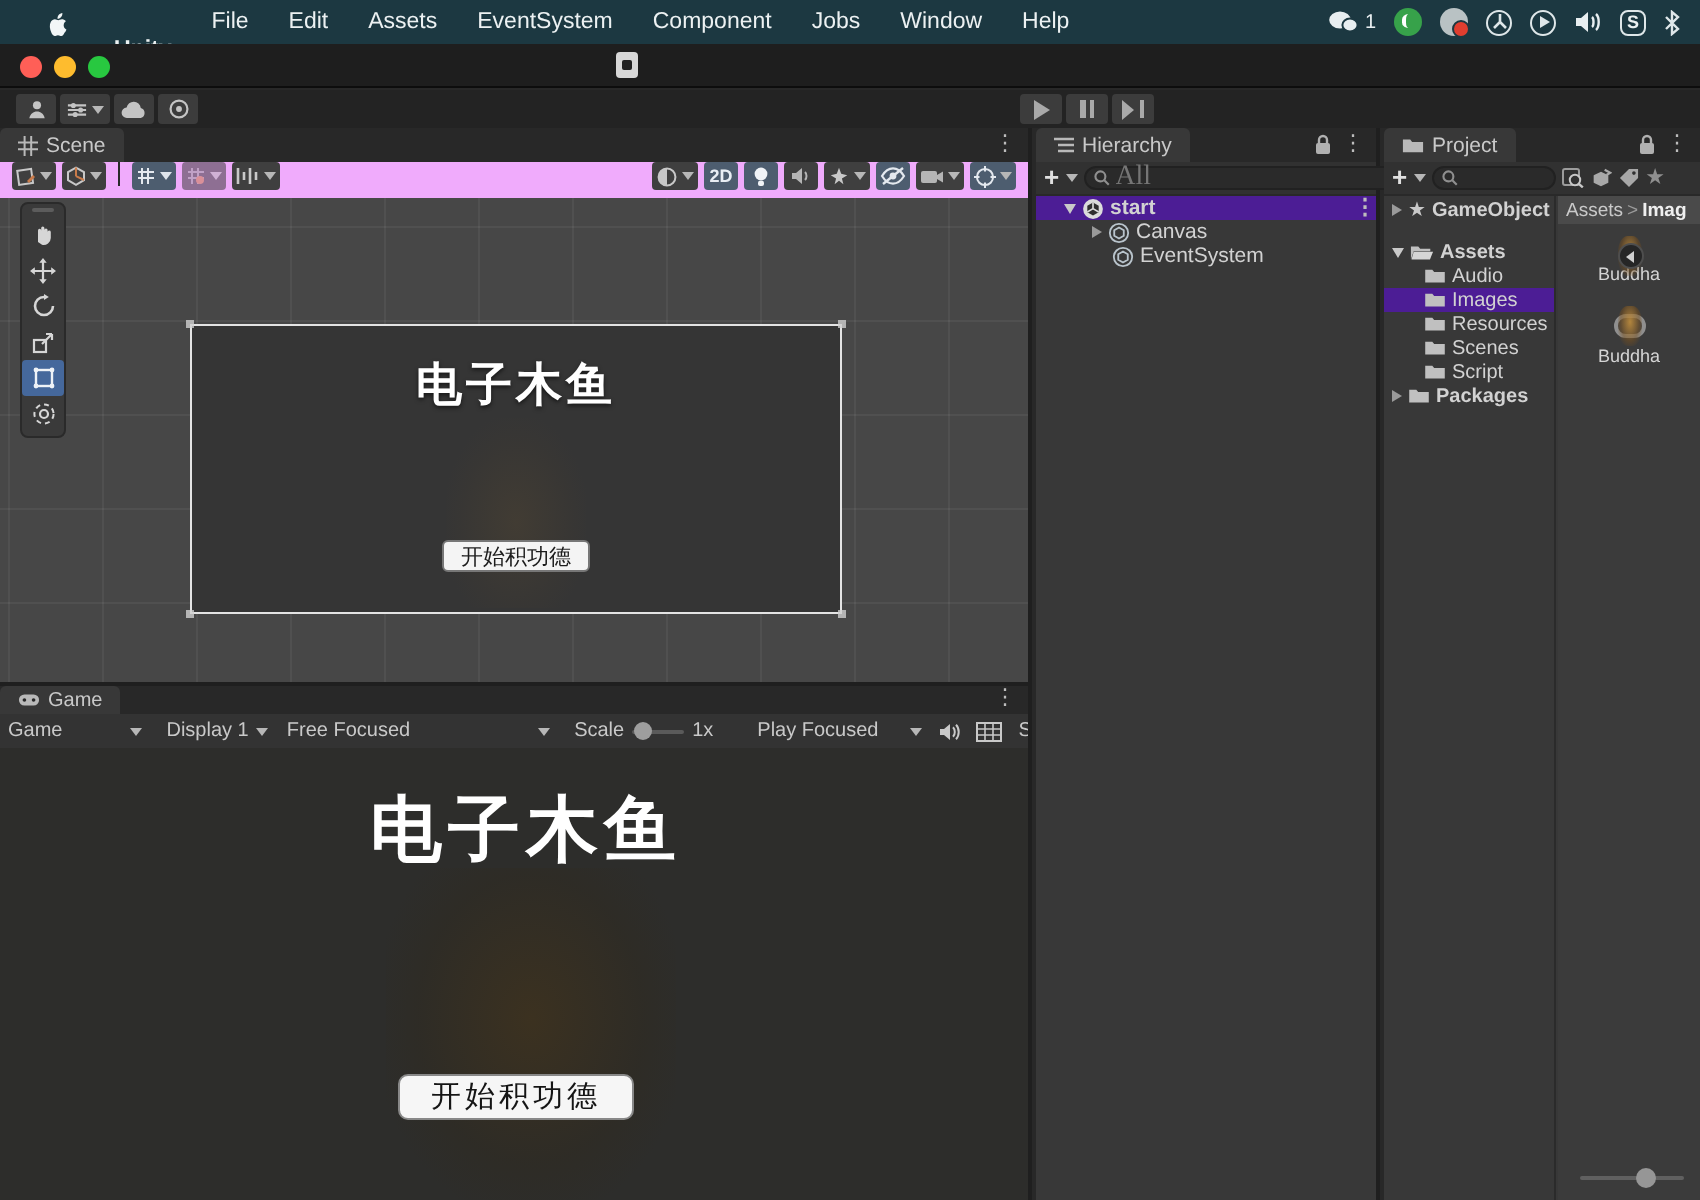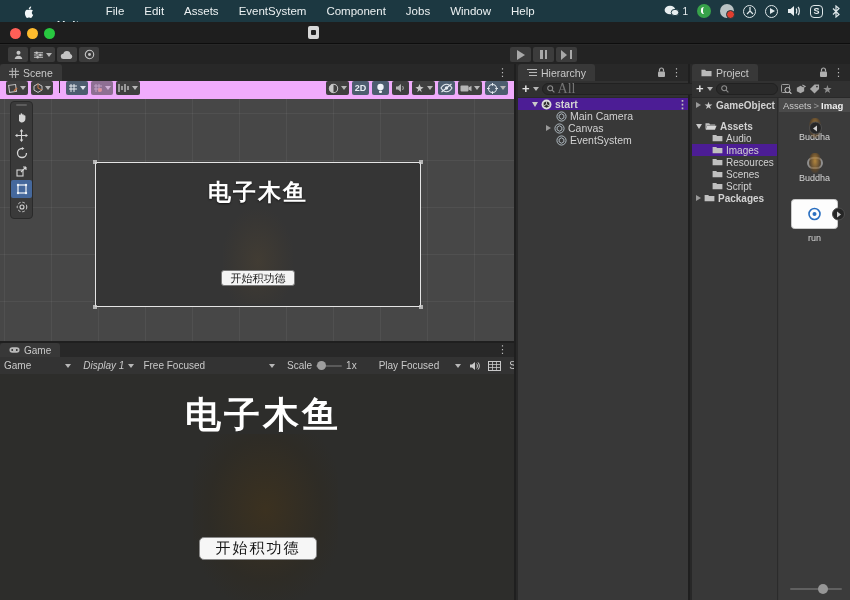"Main Camera" div.row { html: <div> <svg> <circle></circle> <path></path> </svg> <span>Main Camera</span> </div> -> none }
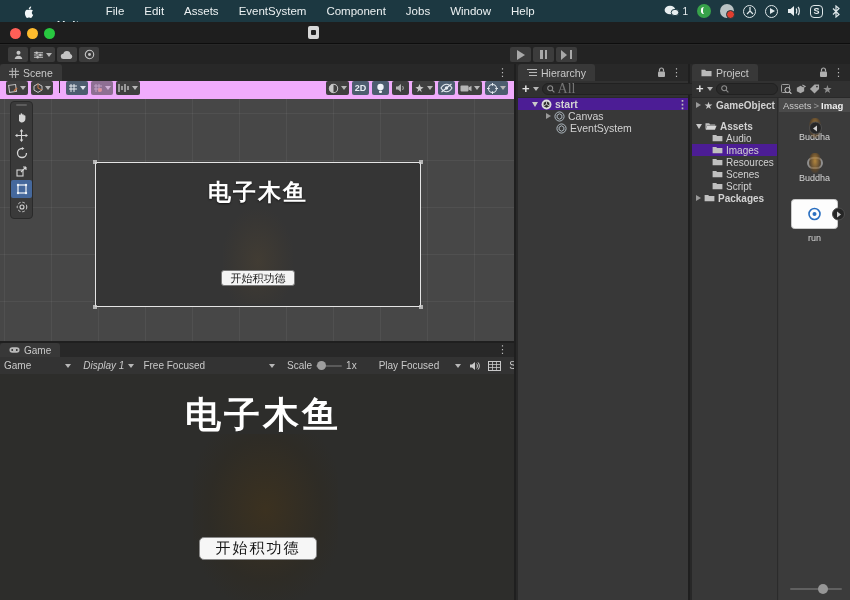"run" div.card { html: <div> <span> <svg> <rect></rect> <circle></circle> <circle></circle> </svg> <span> <span></span> </span> </span> <span>run</span> </div> -> none }
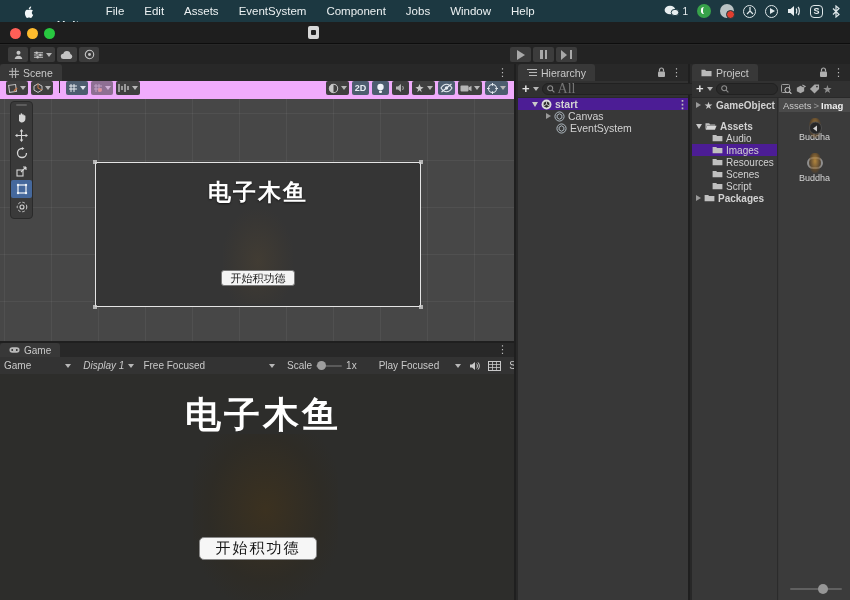"Display 1" span.gt { font-style: italic -> none }
